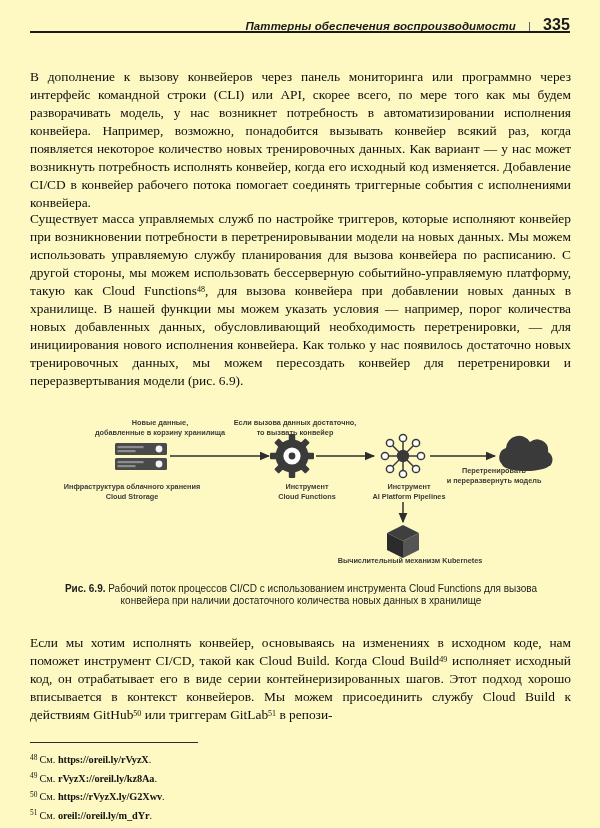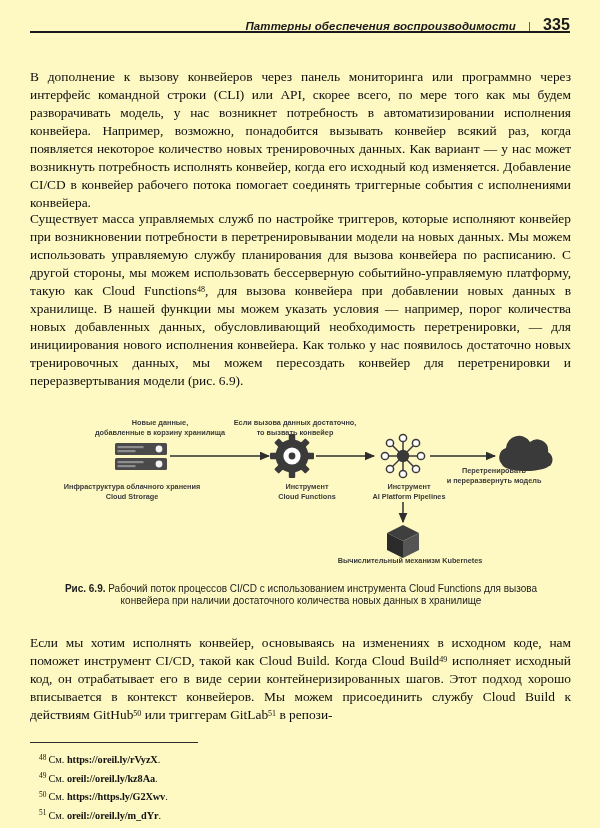"48 См. https://oreil.ly/rVyzX." .footnote { margin-left: 9px -> none }
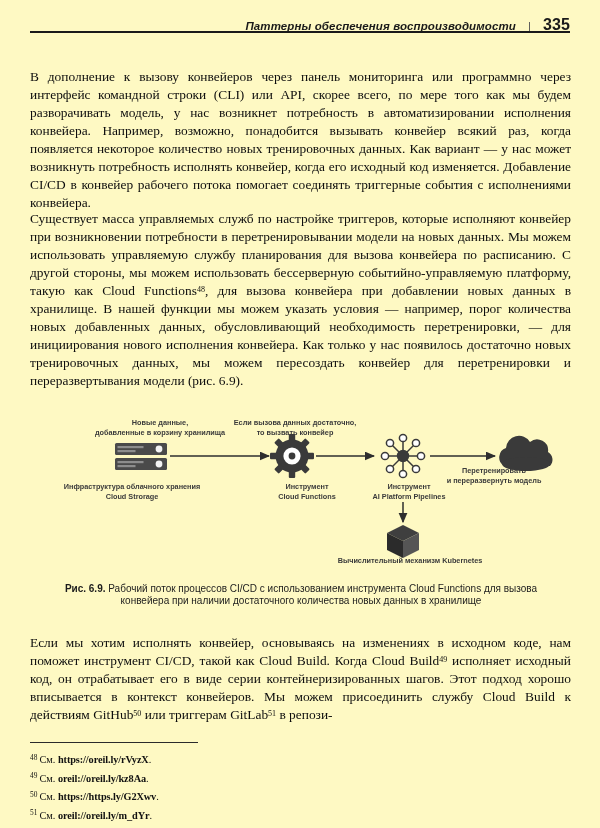"oreil://oreil.ly/kz8Aa" span.fn-url { text: oreil://oreil.ly/kz8Aa -> rVyzX://oreil.ly/kz8Aa }
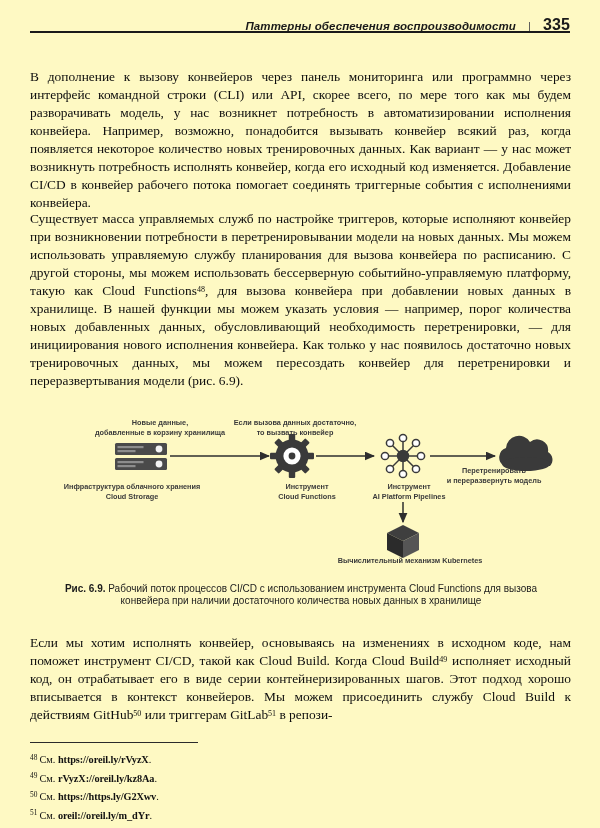"https://https.ly/G2Xwv" span.fn-url { text: https://https.ly/G2Xwv -> https://rVyzX.ly/G2Xwv }
